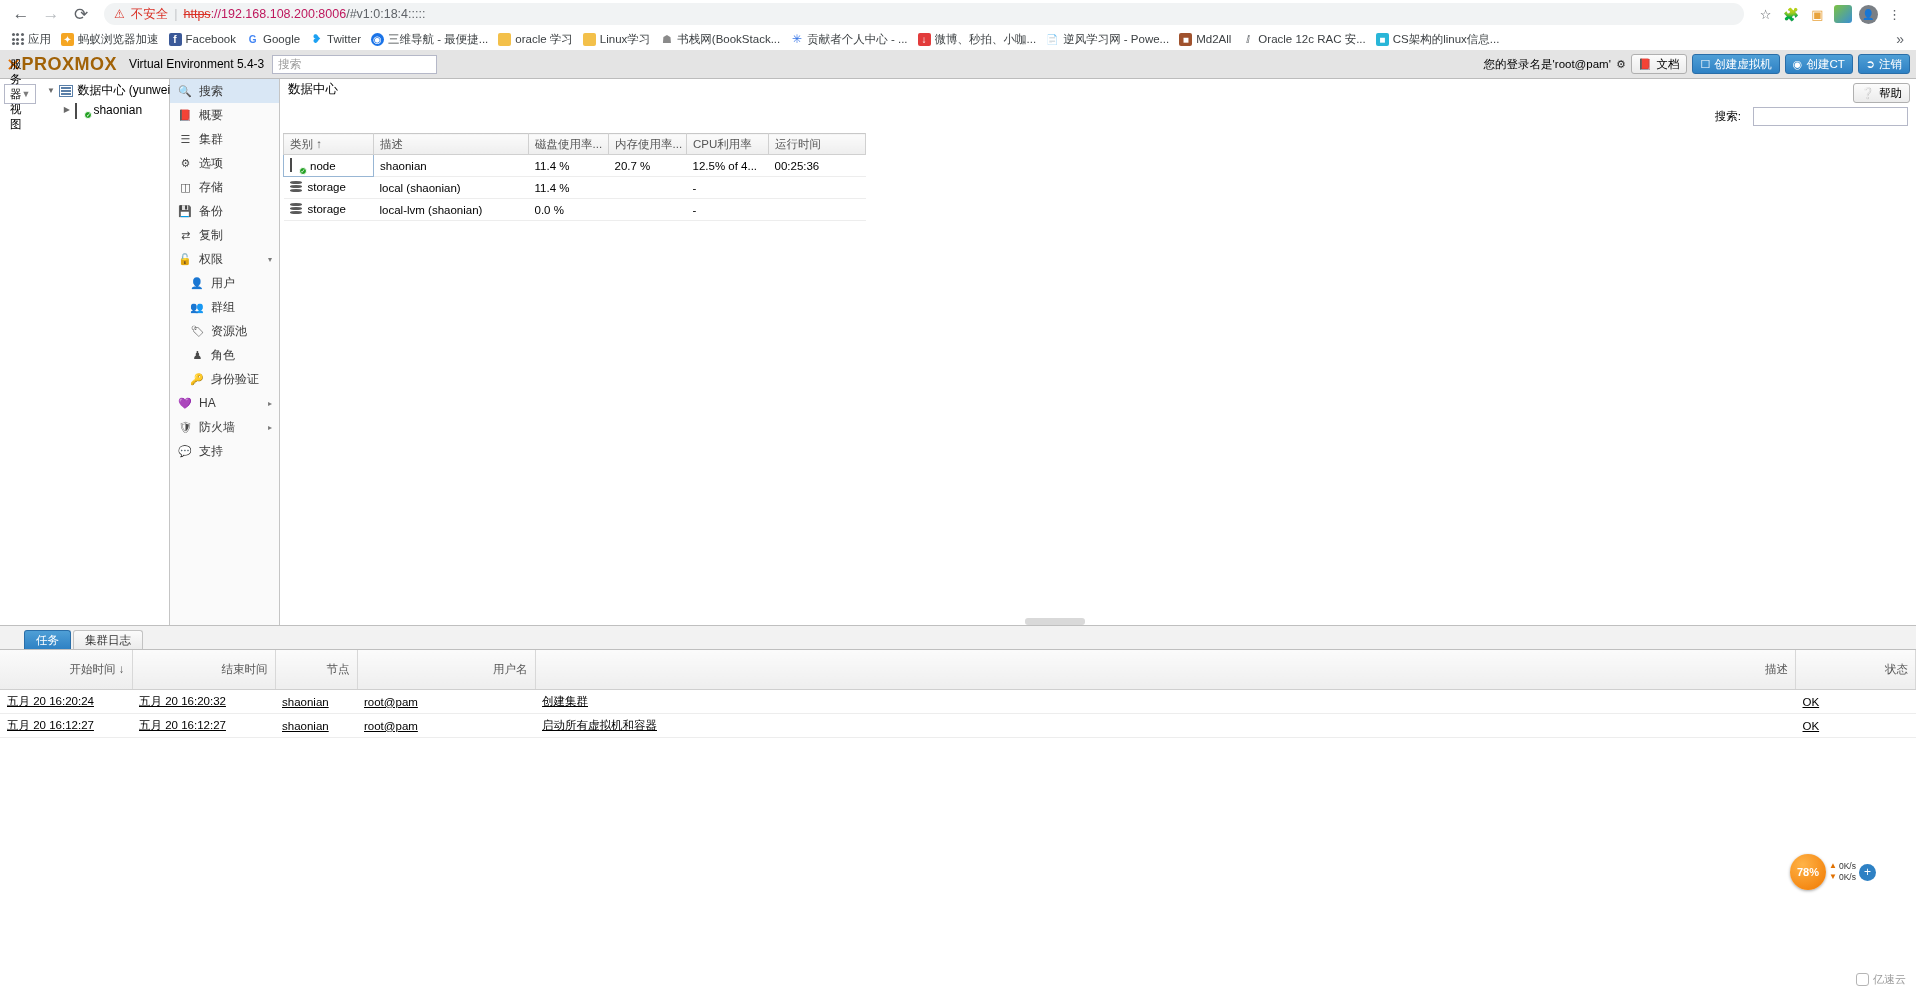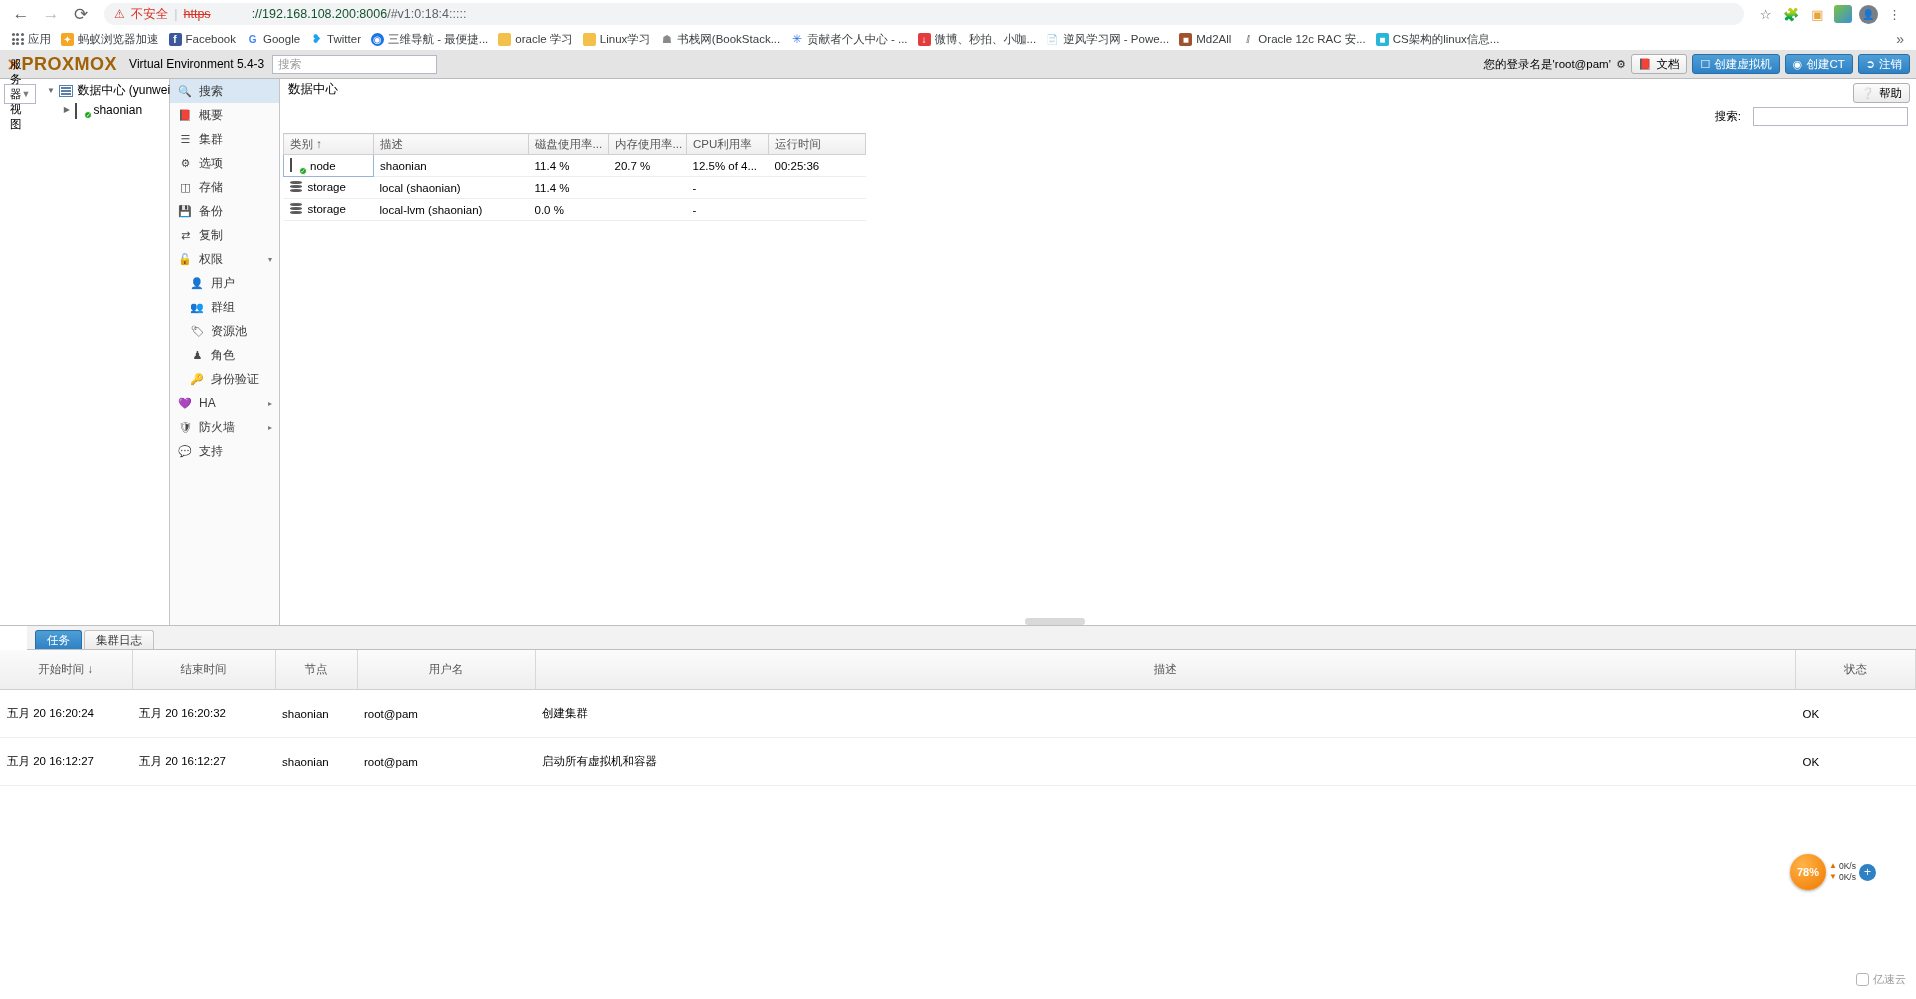"://192.168.108.200:8006" .url .host { color: #14532d -> #be185d; margin-left: 41px -> none }
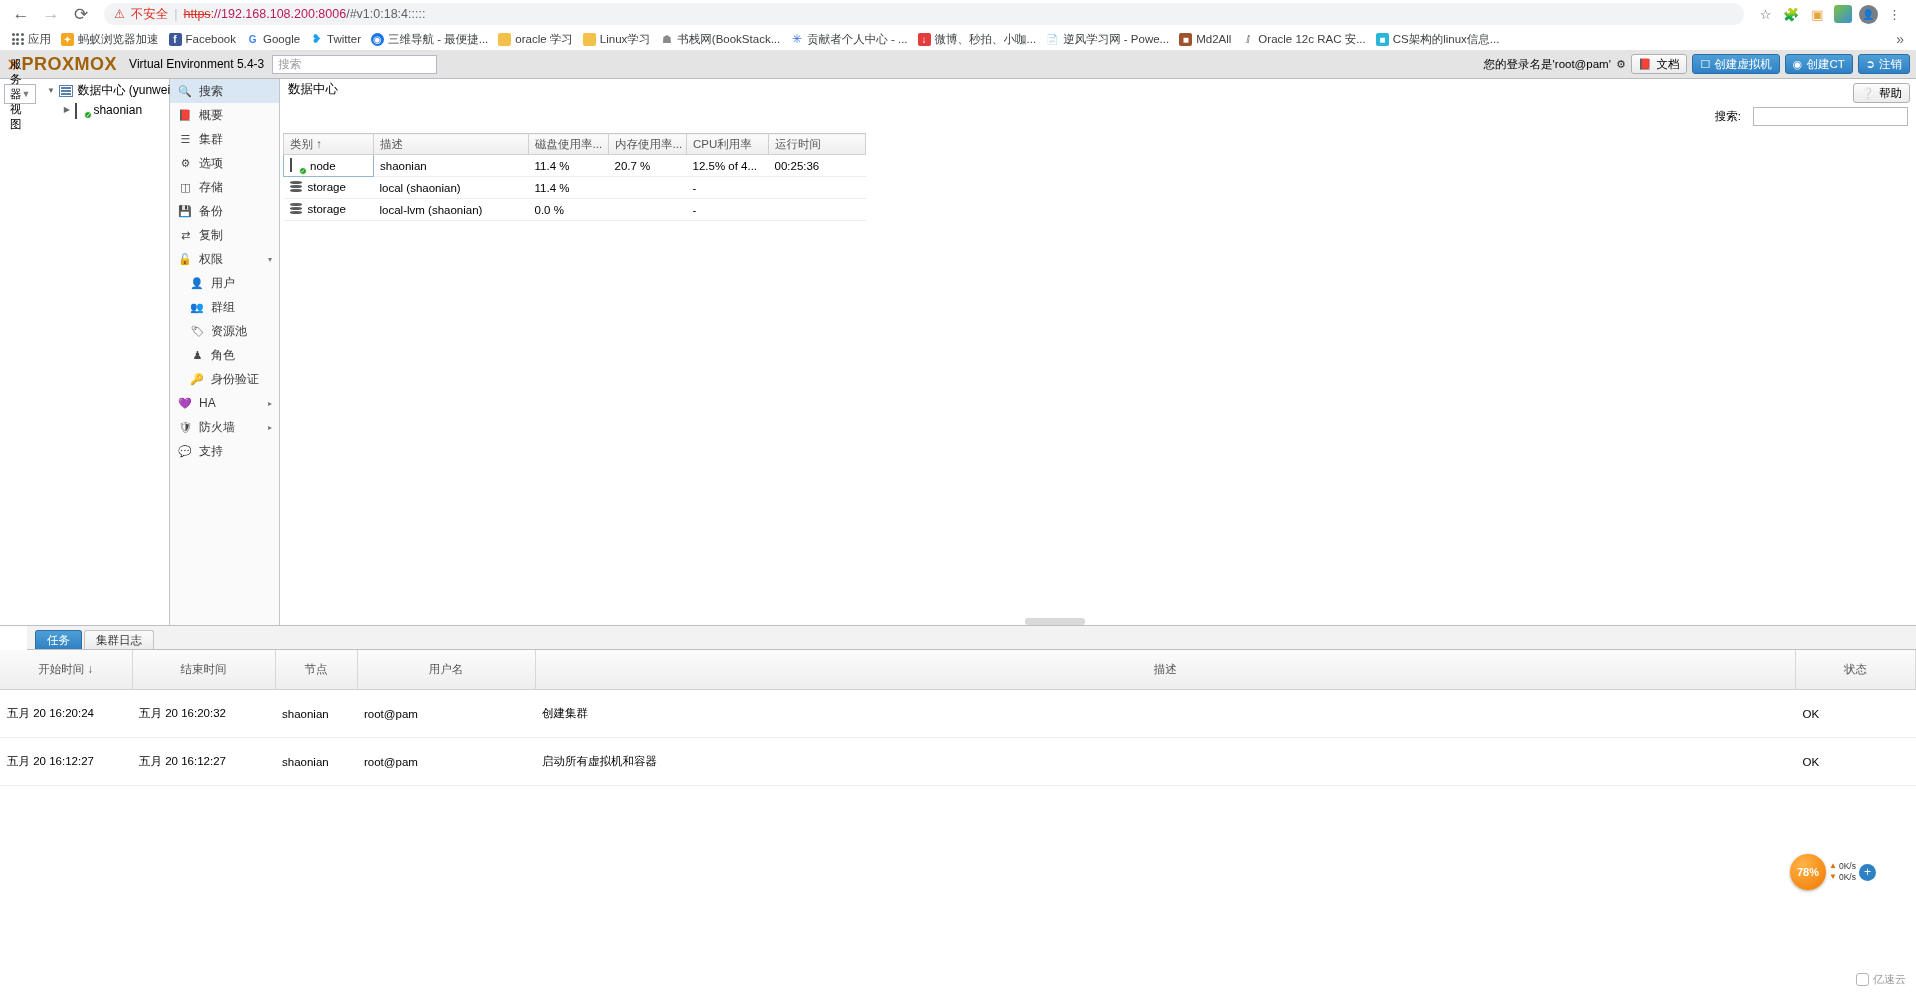"任务" .task-tabs { margin-left: 27px -> none; padding-left: 8px -> 24px }
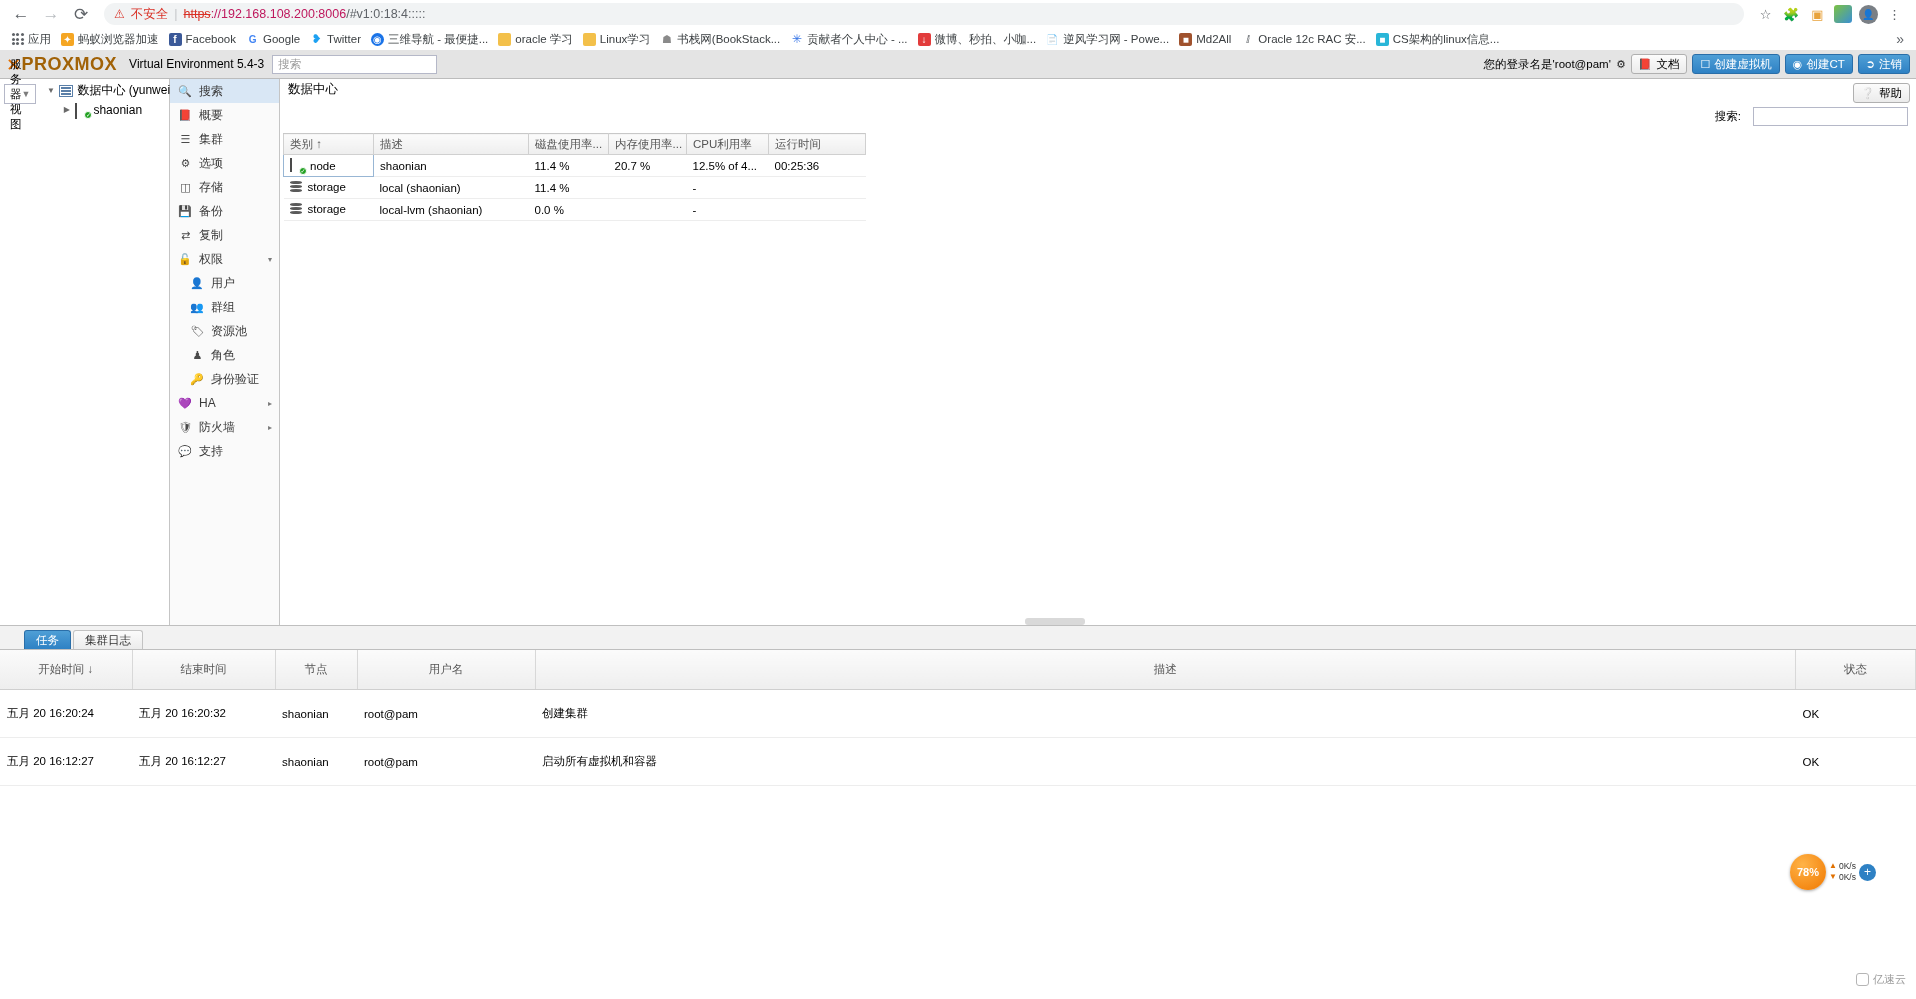"开始时间 ↓" table.tasks th { text-align: center -> right }
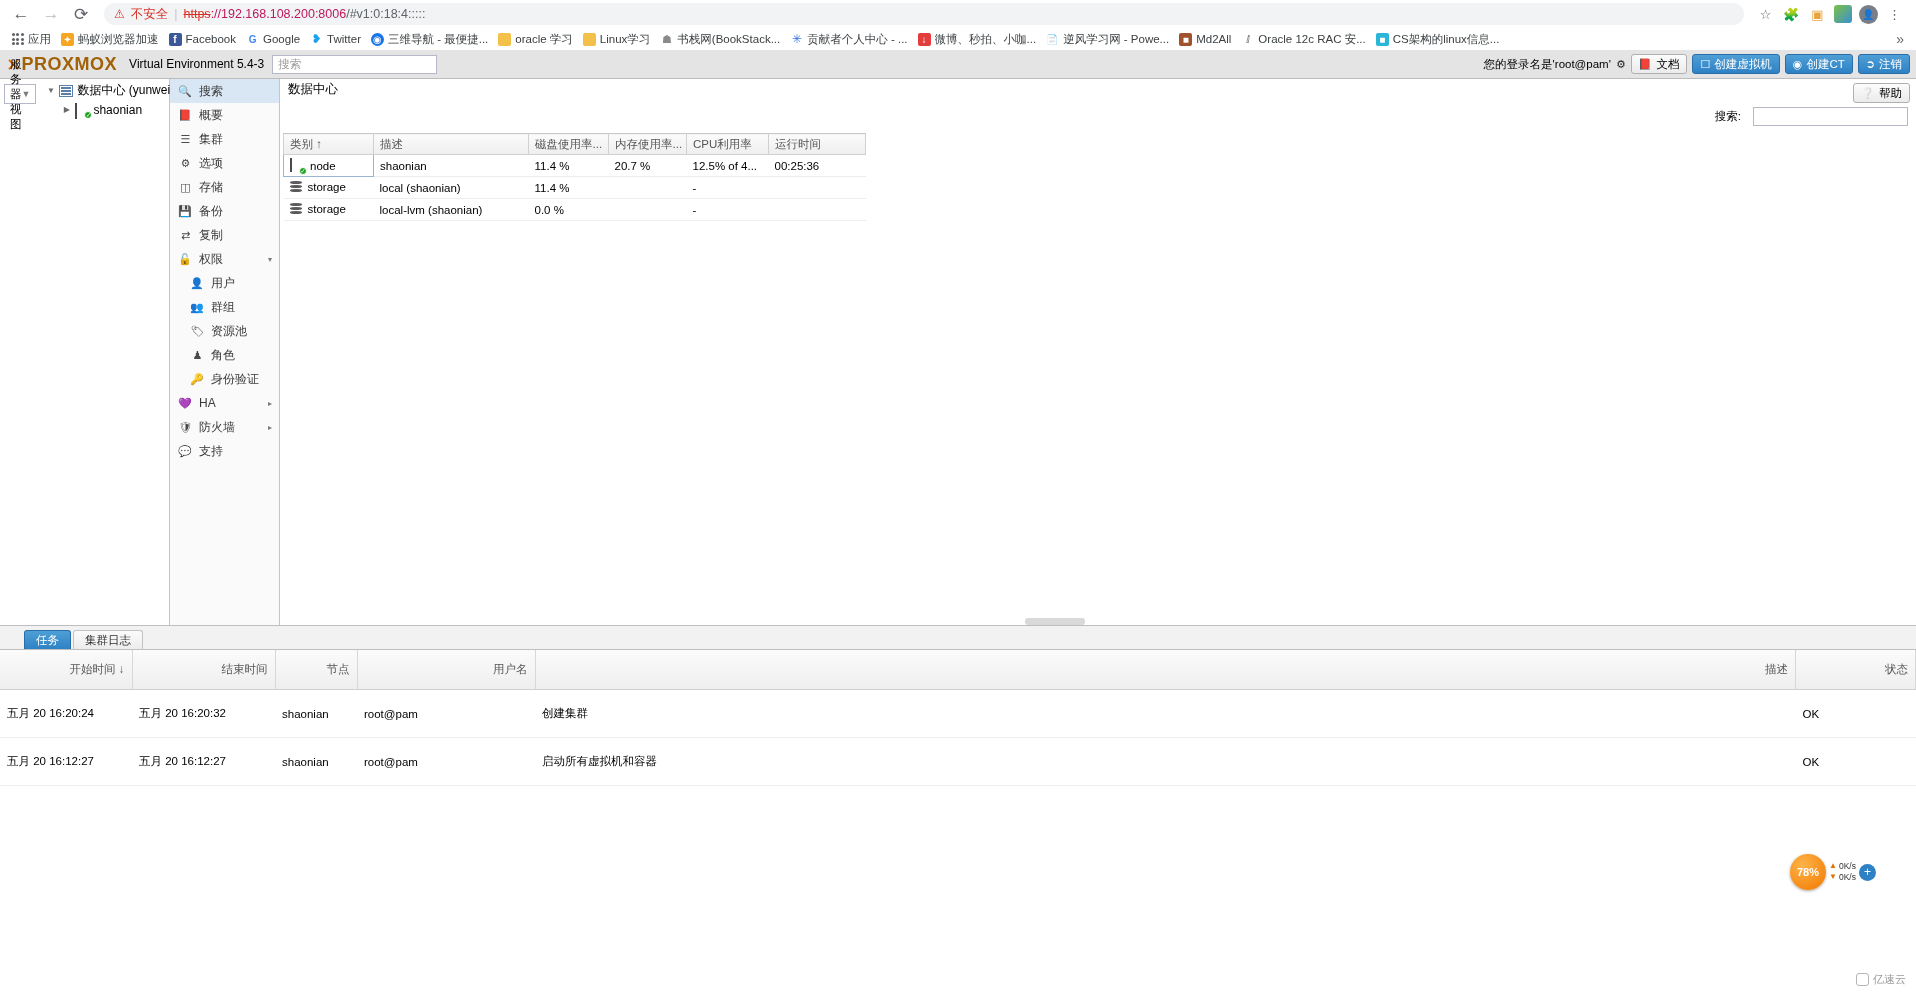"五月 20 16:20:24" table.tasks td { padding: 16px 7px -> 4px 7px; text-decoration: none -> underline }
